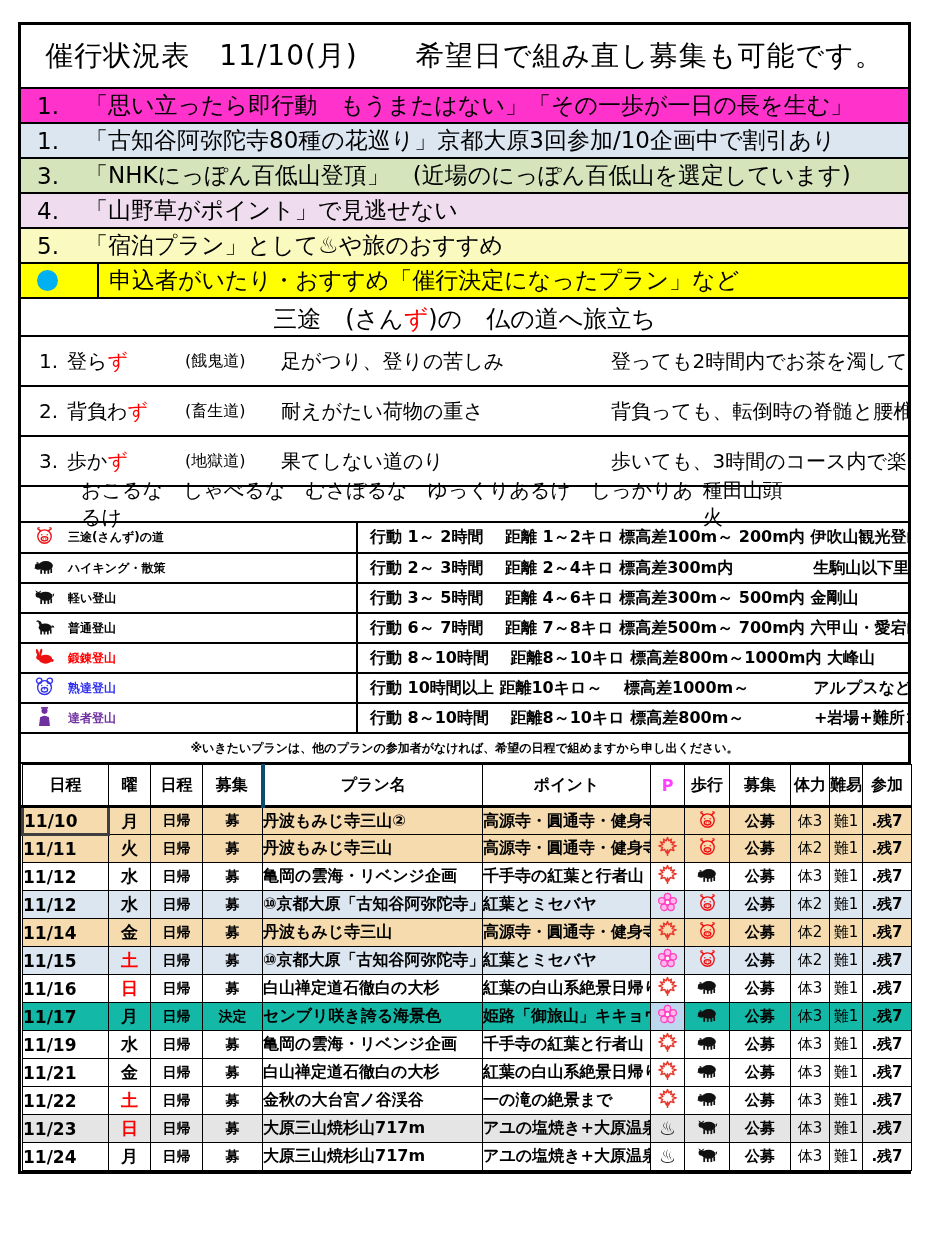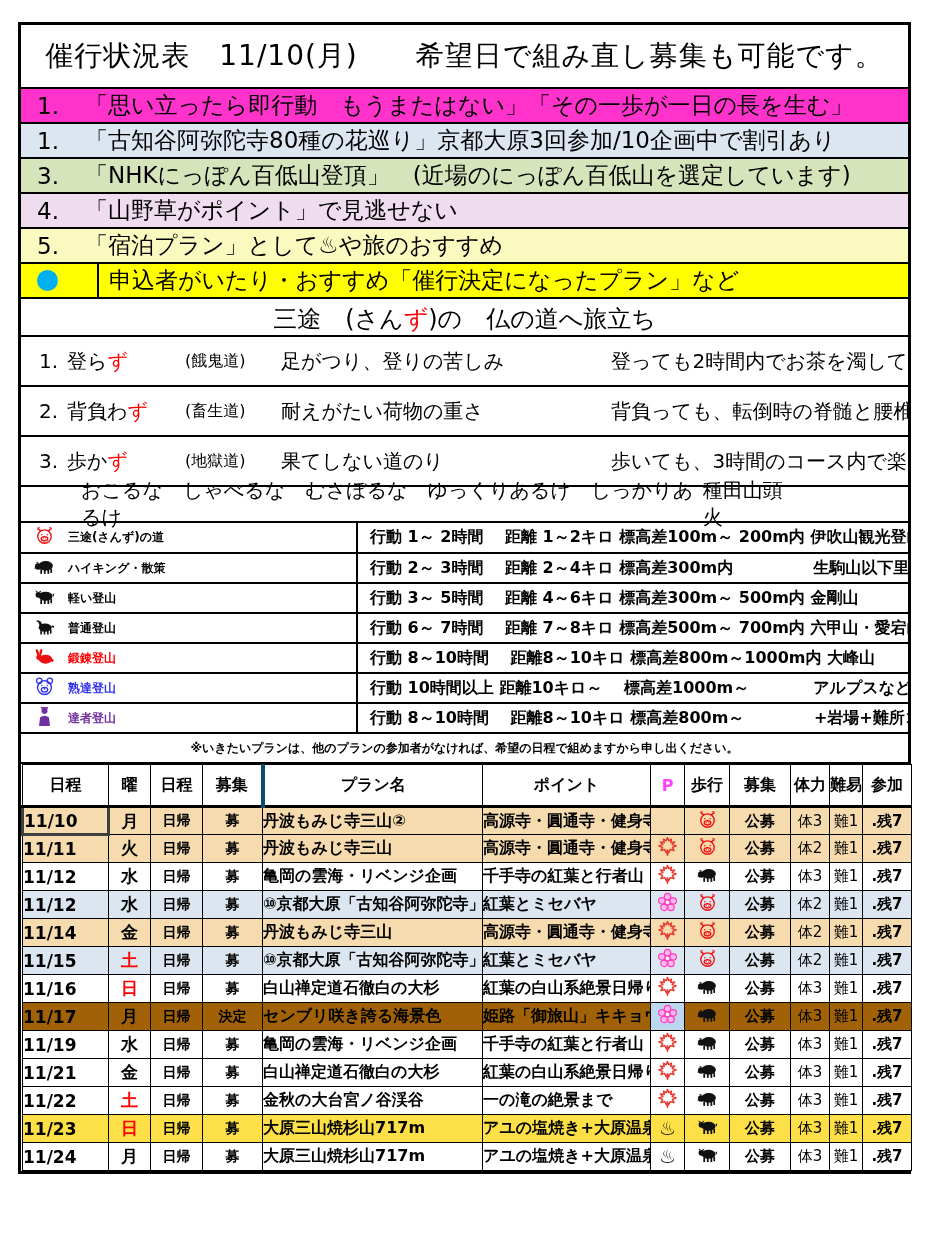"11/17" tr { background: #a16207 -> #14b8a6 }
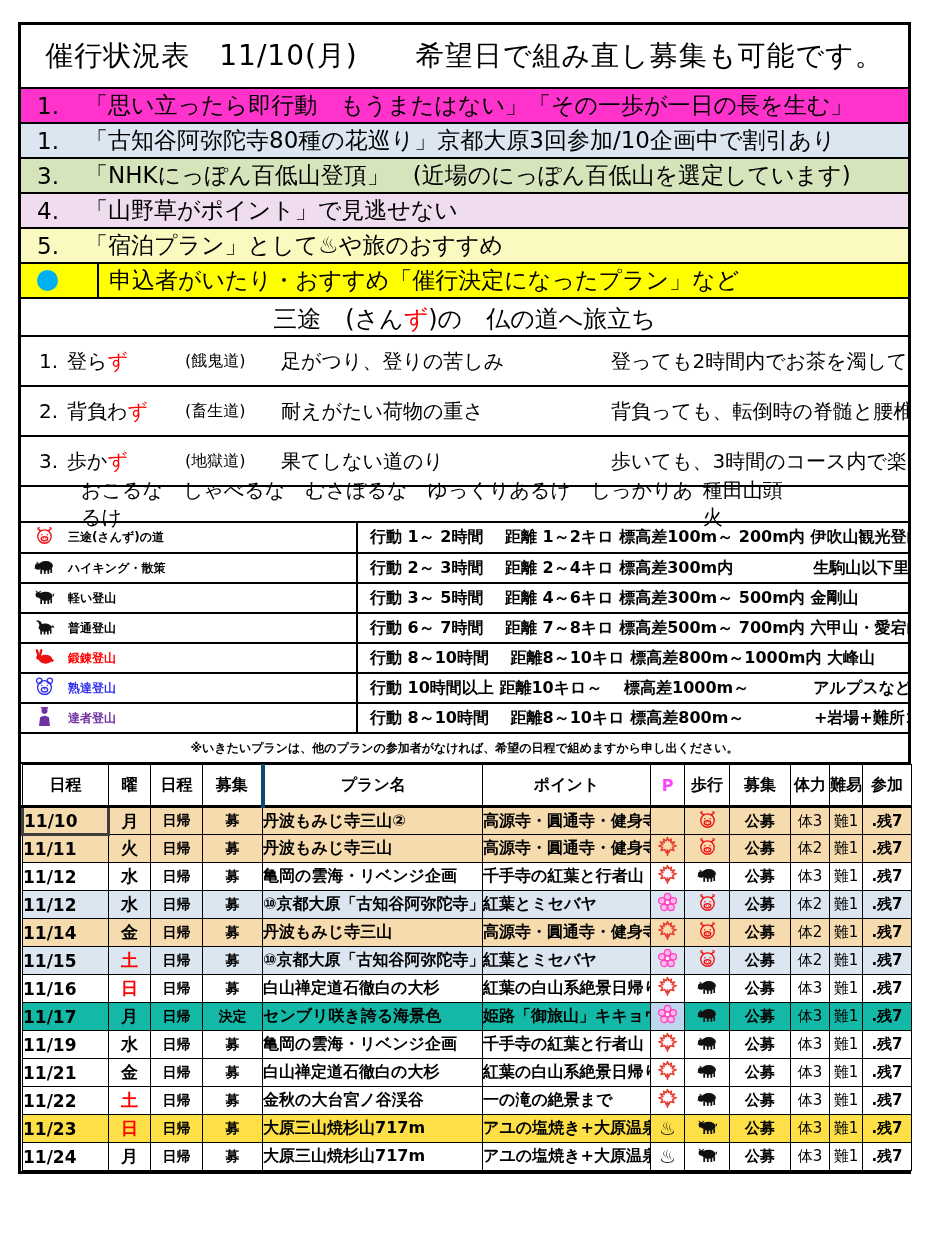"11/23" tr { background: #fde047 -> #e5e5e5 }
